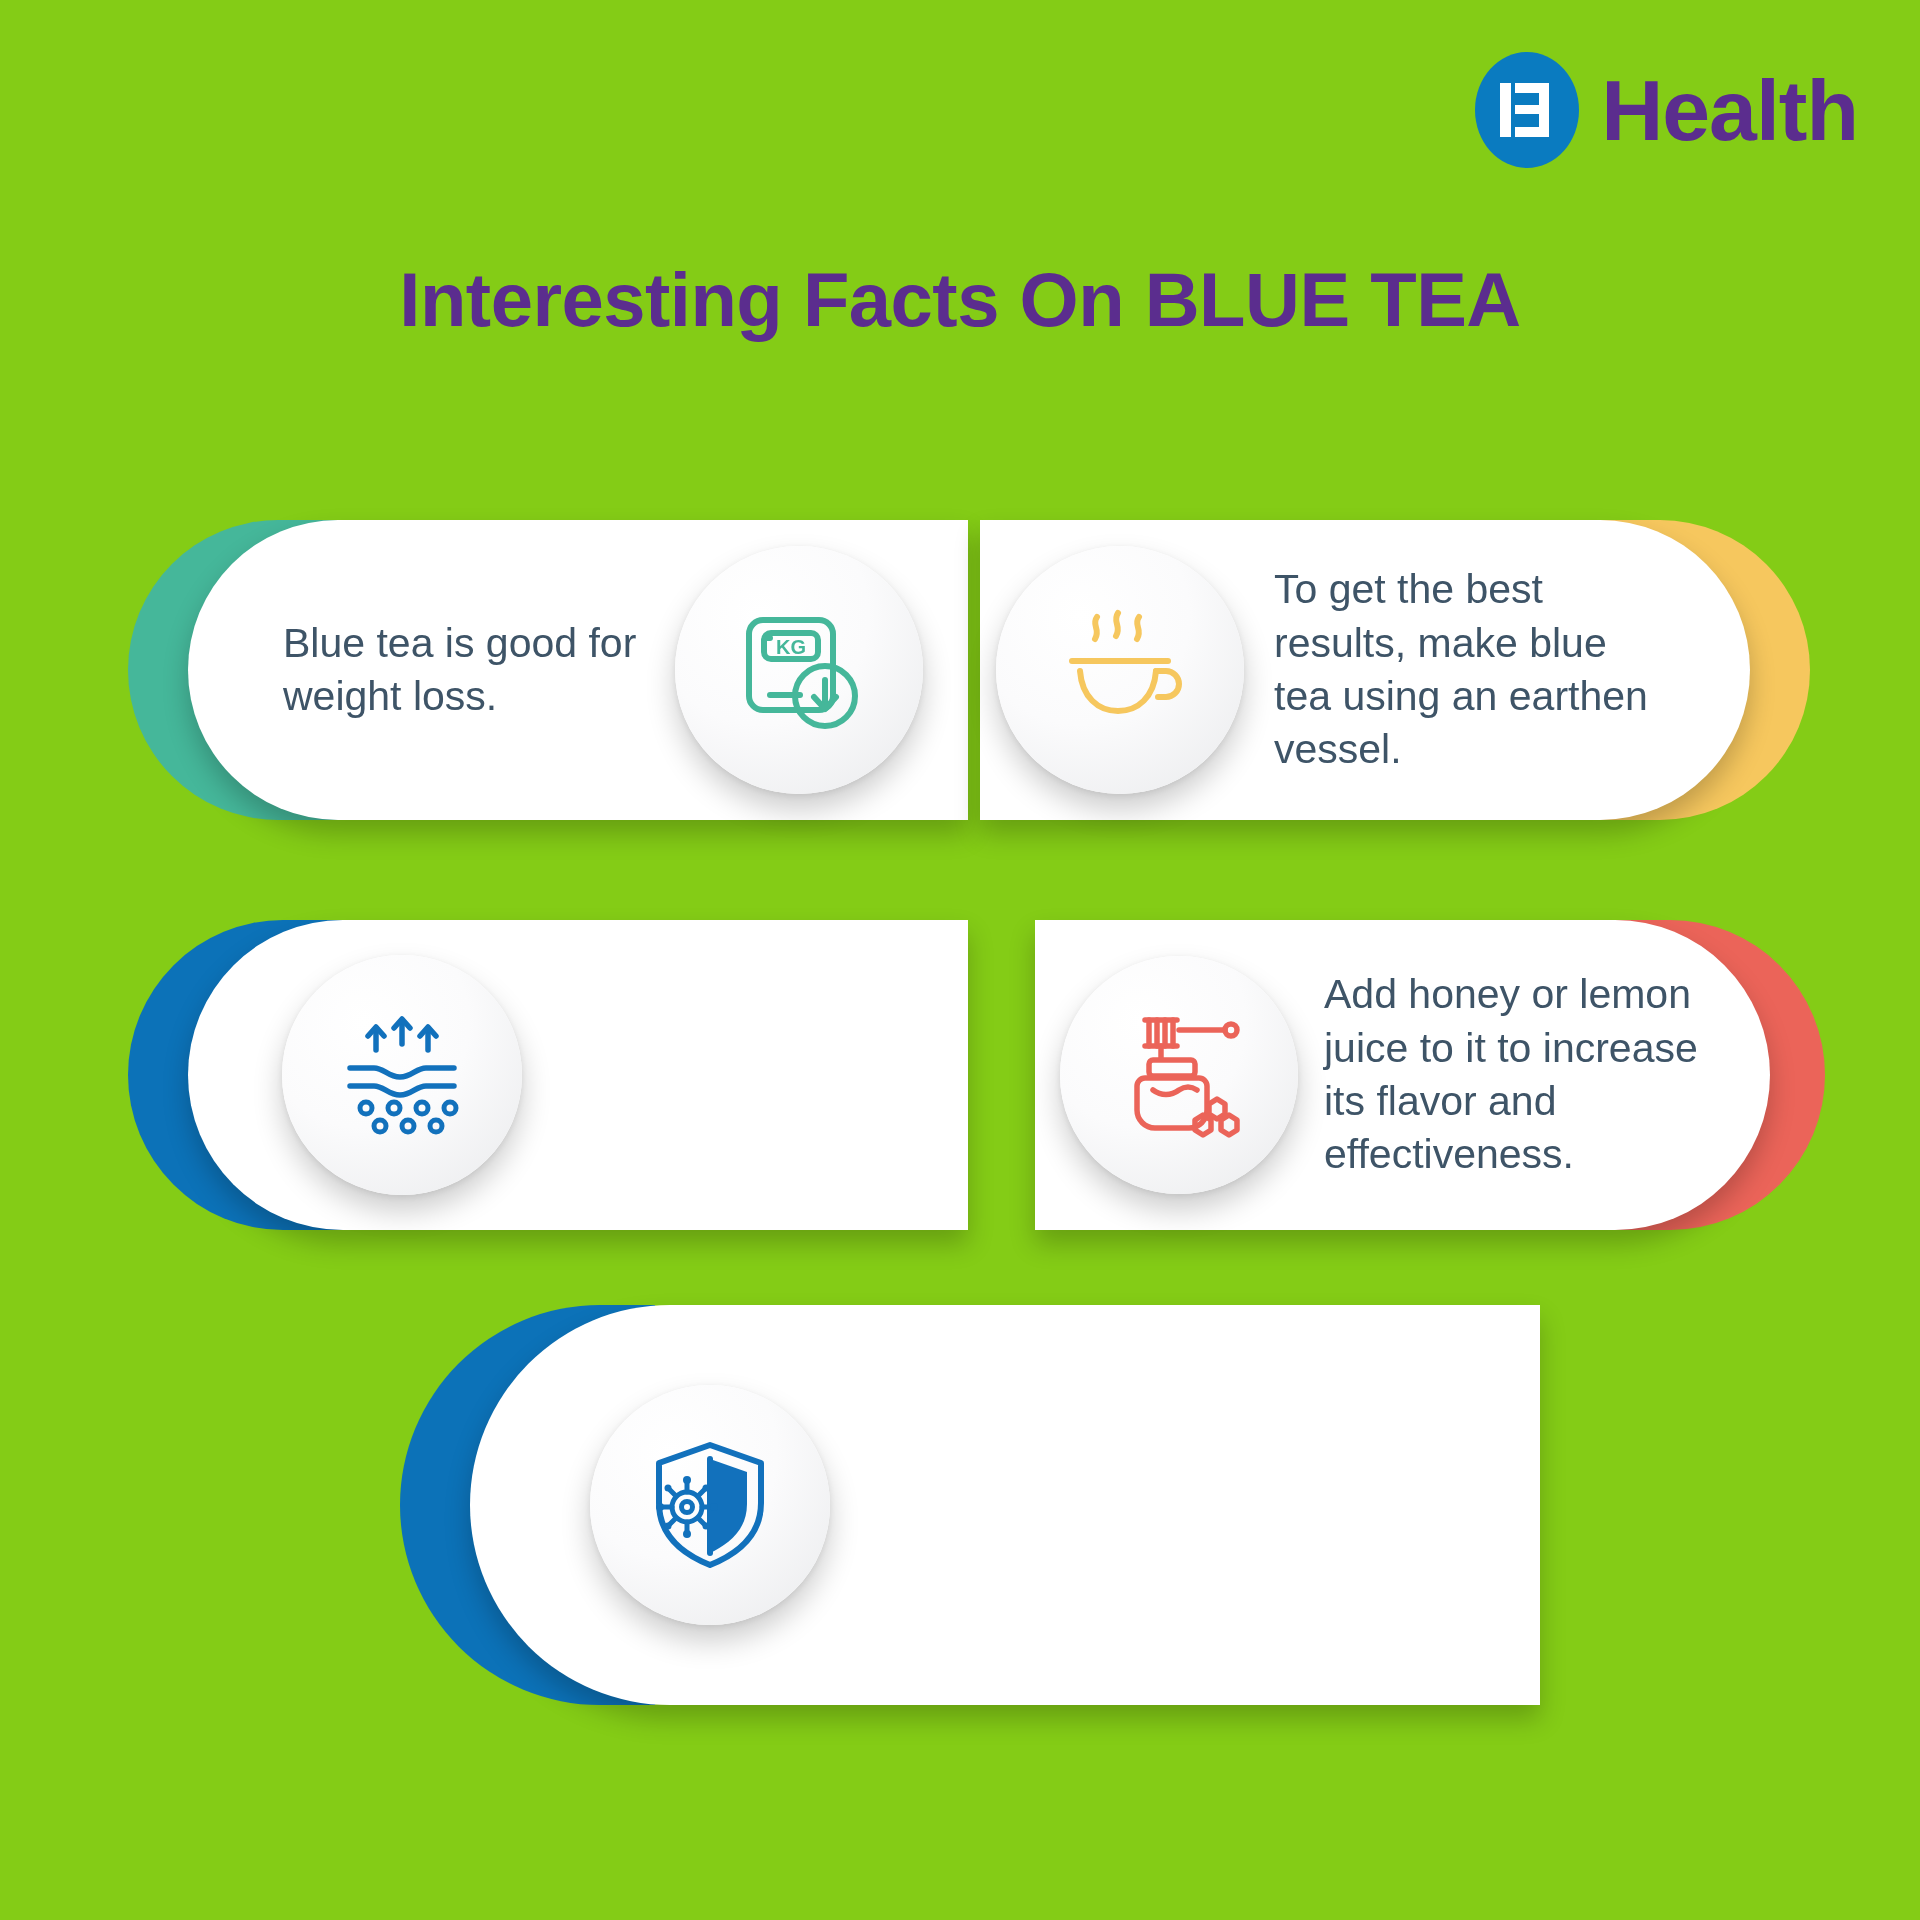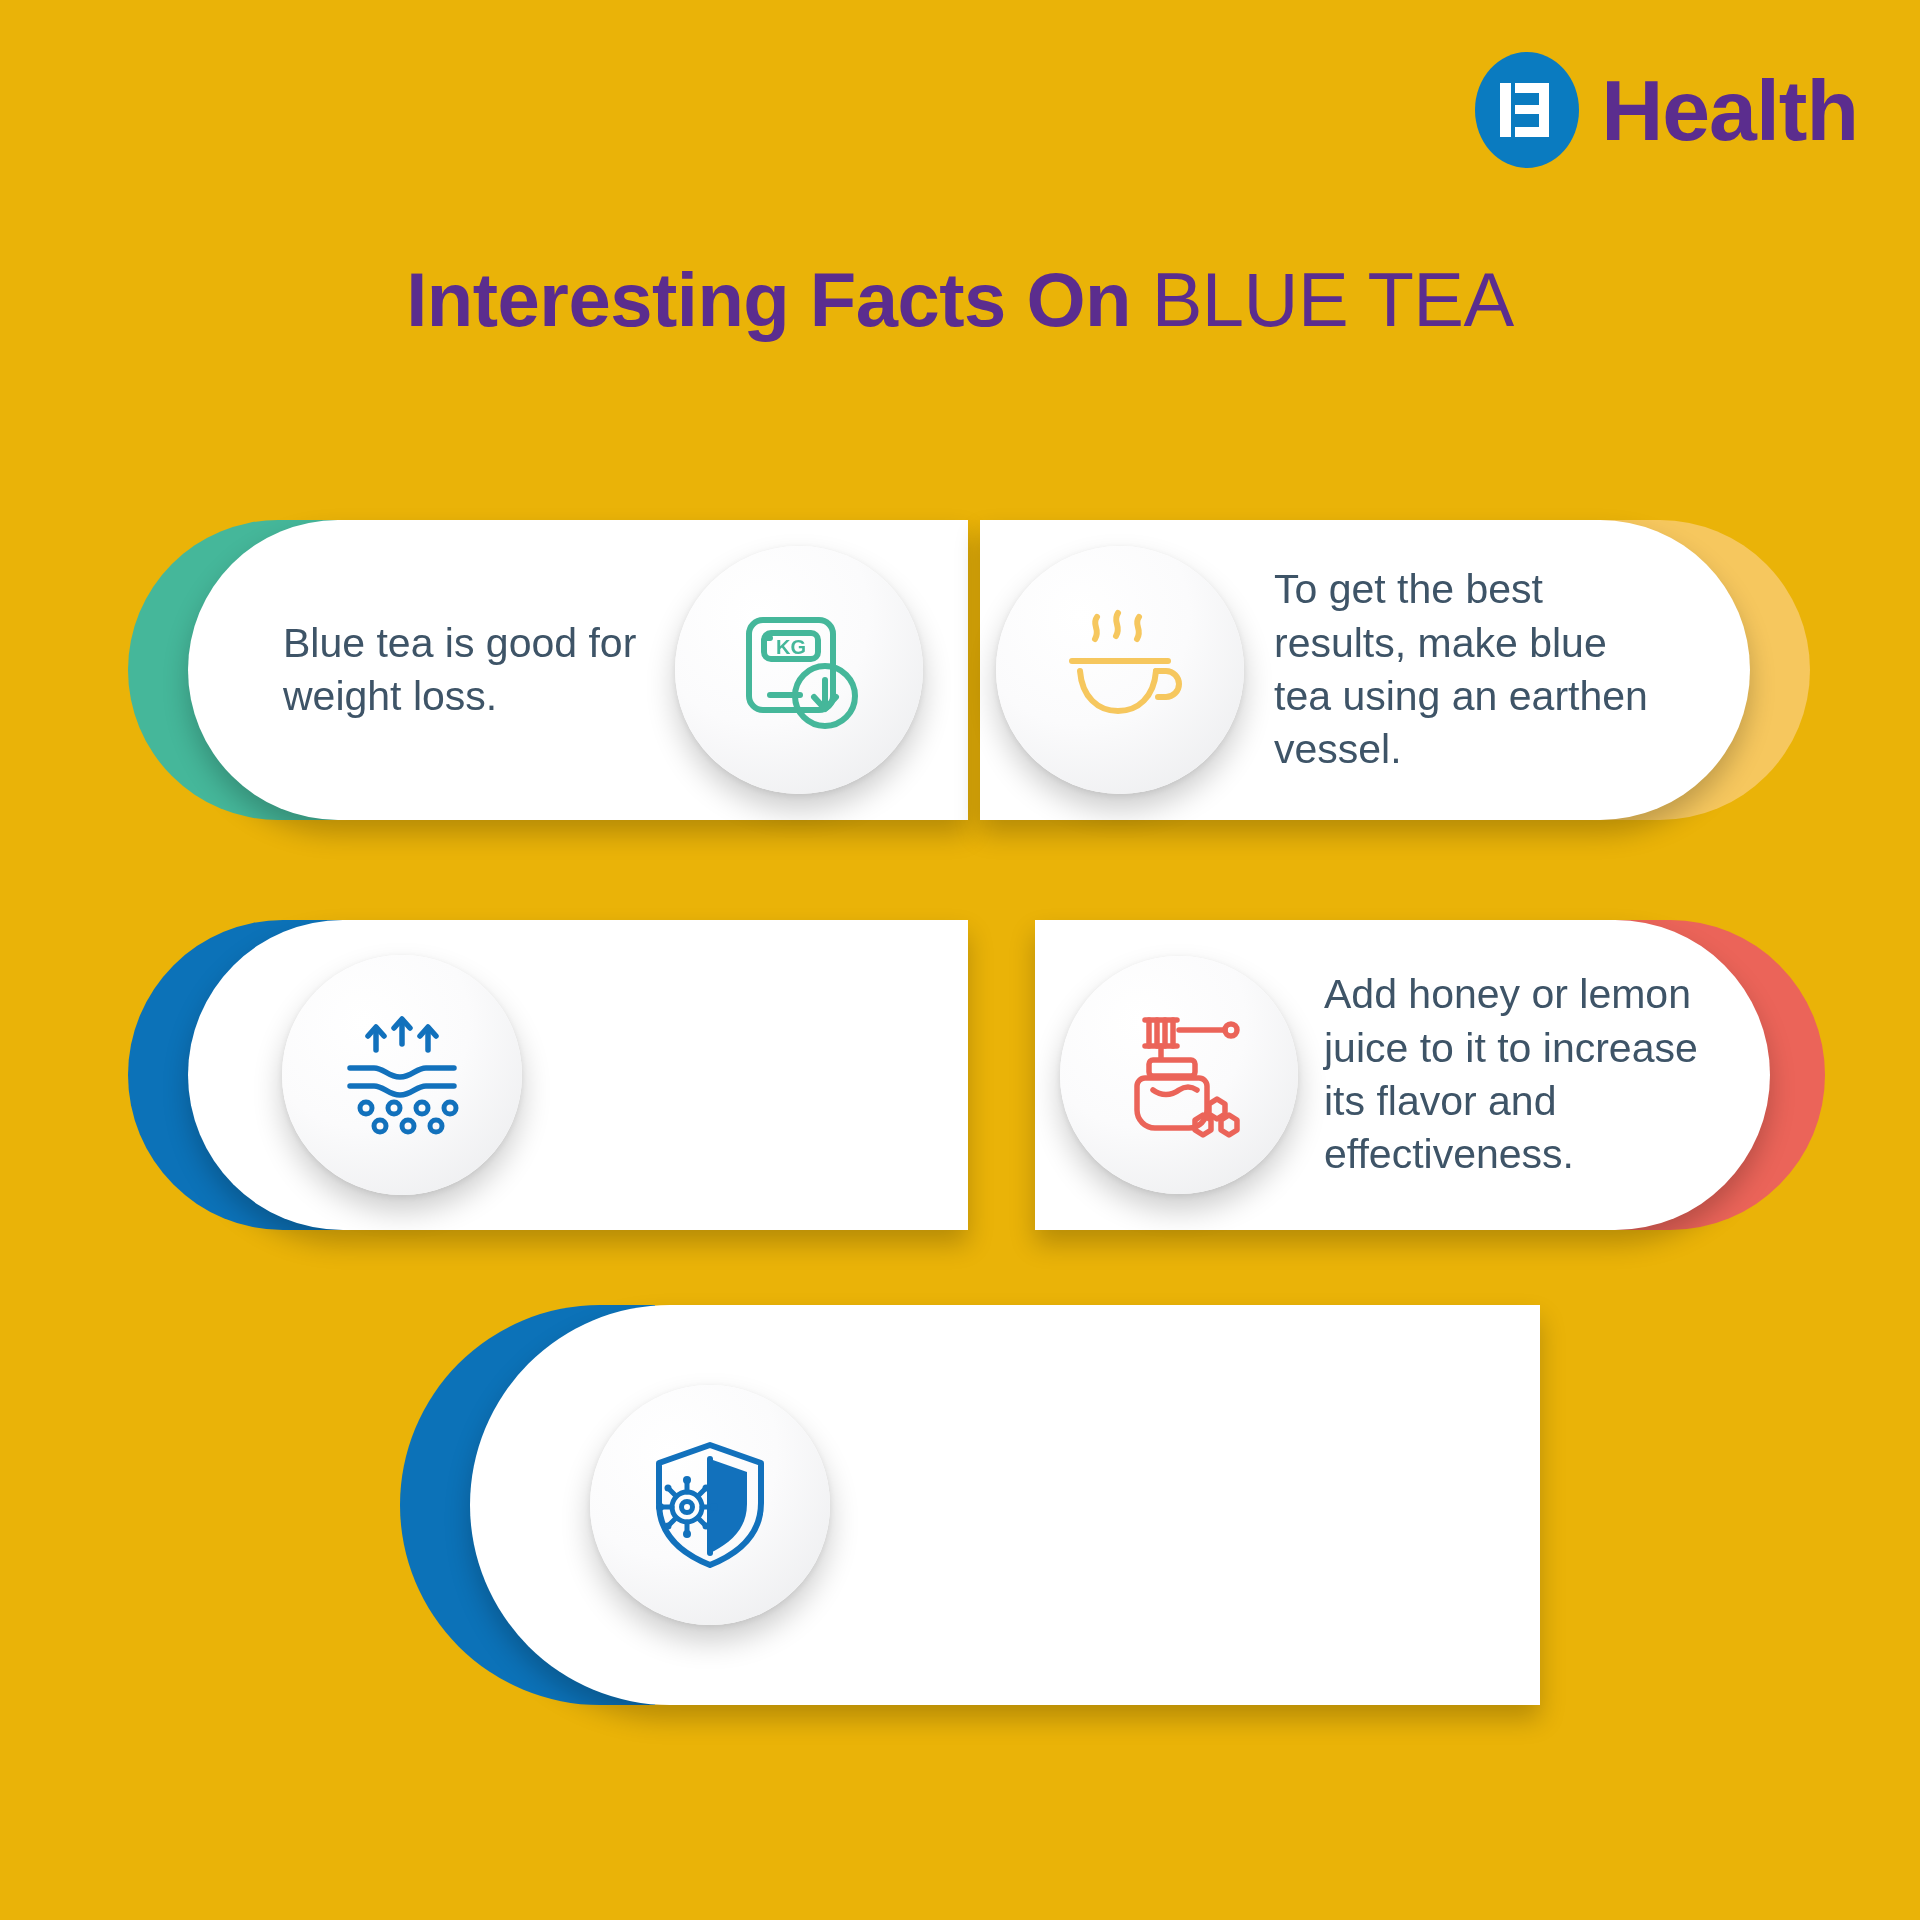"Health" .page { background: #eab308 -> #84cc16 }
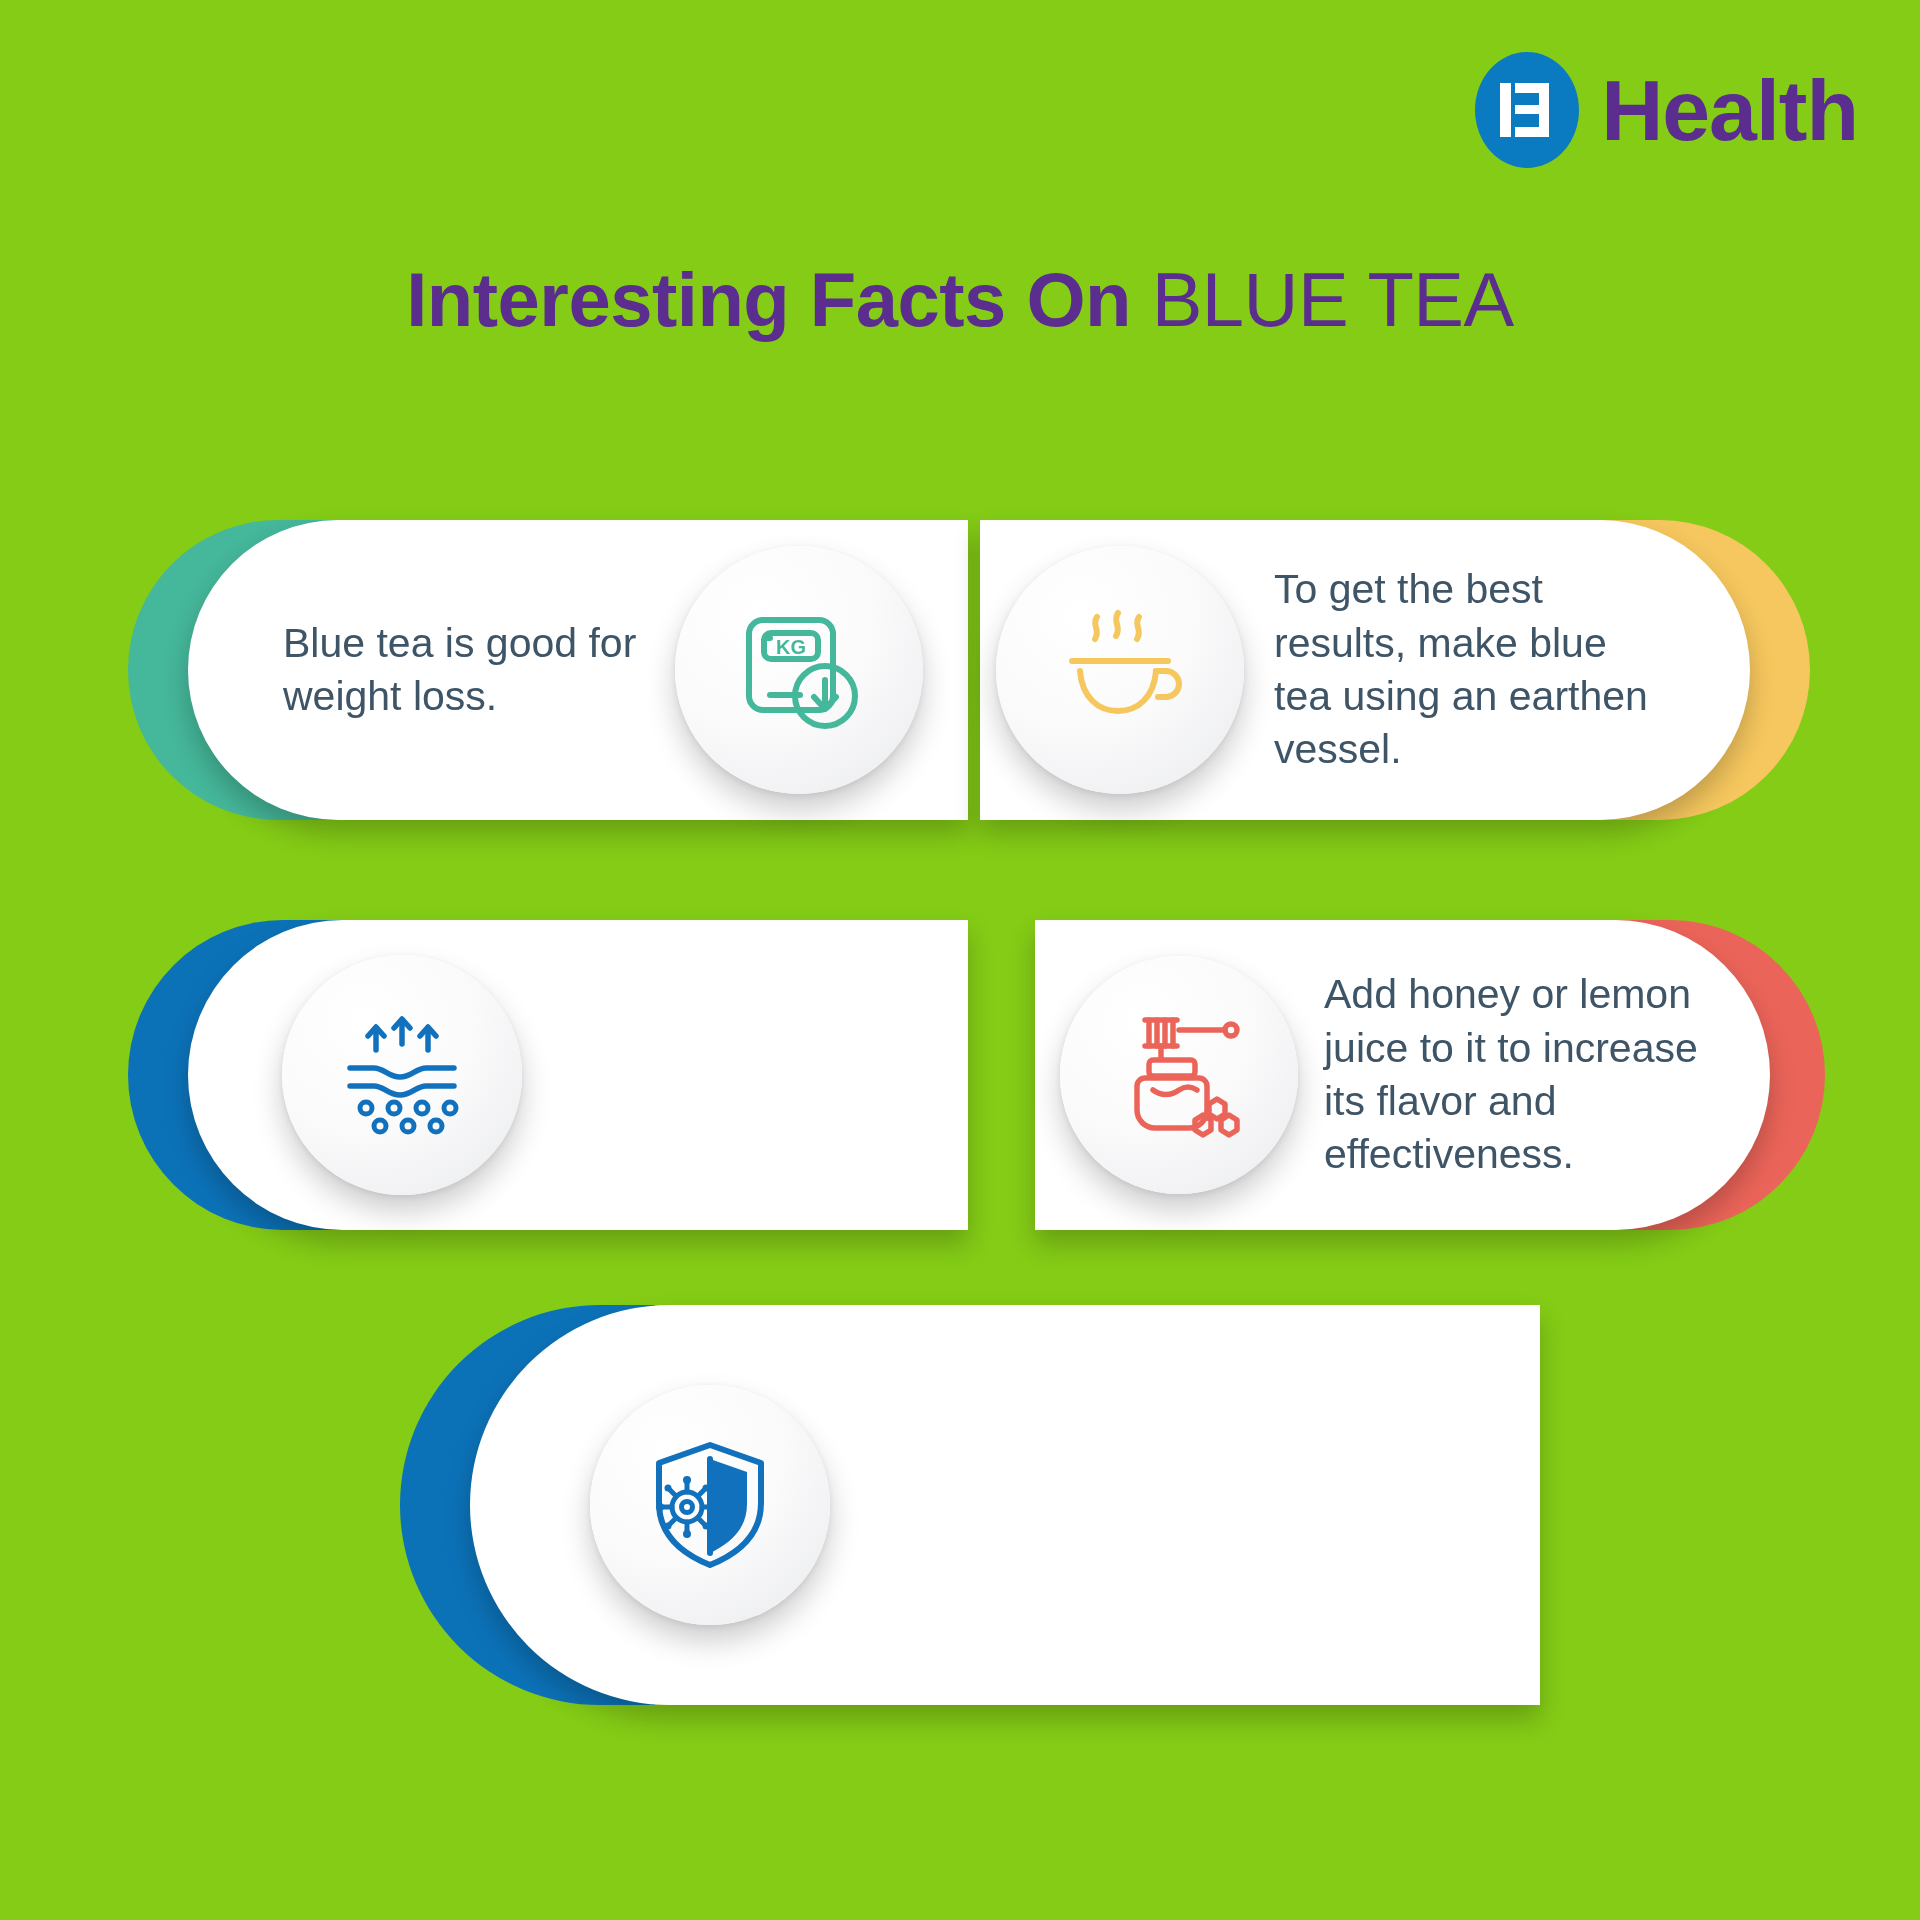"BLUE TEA" .title .t-bold { font-weight: 400 -> 700 }
